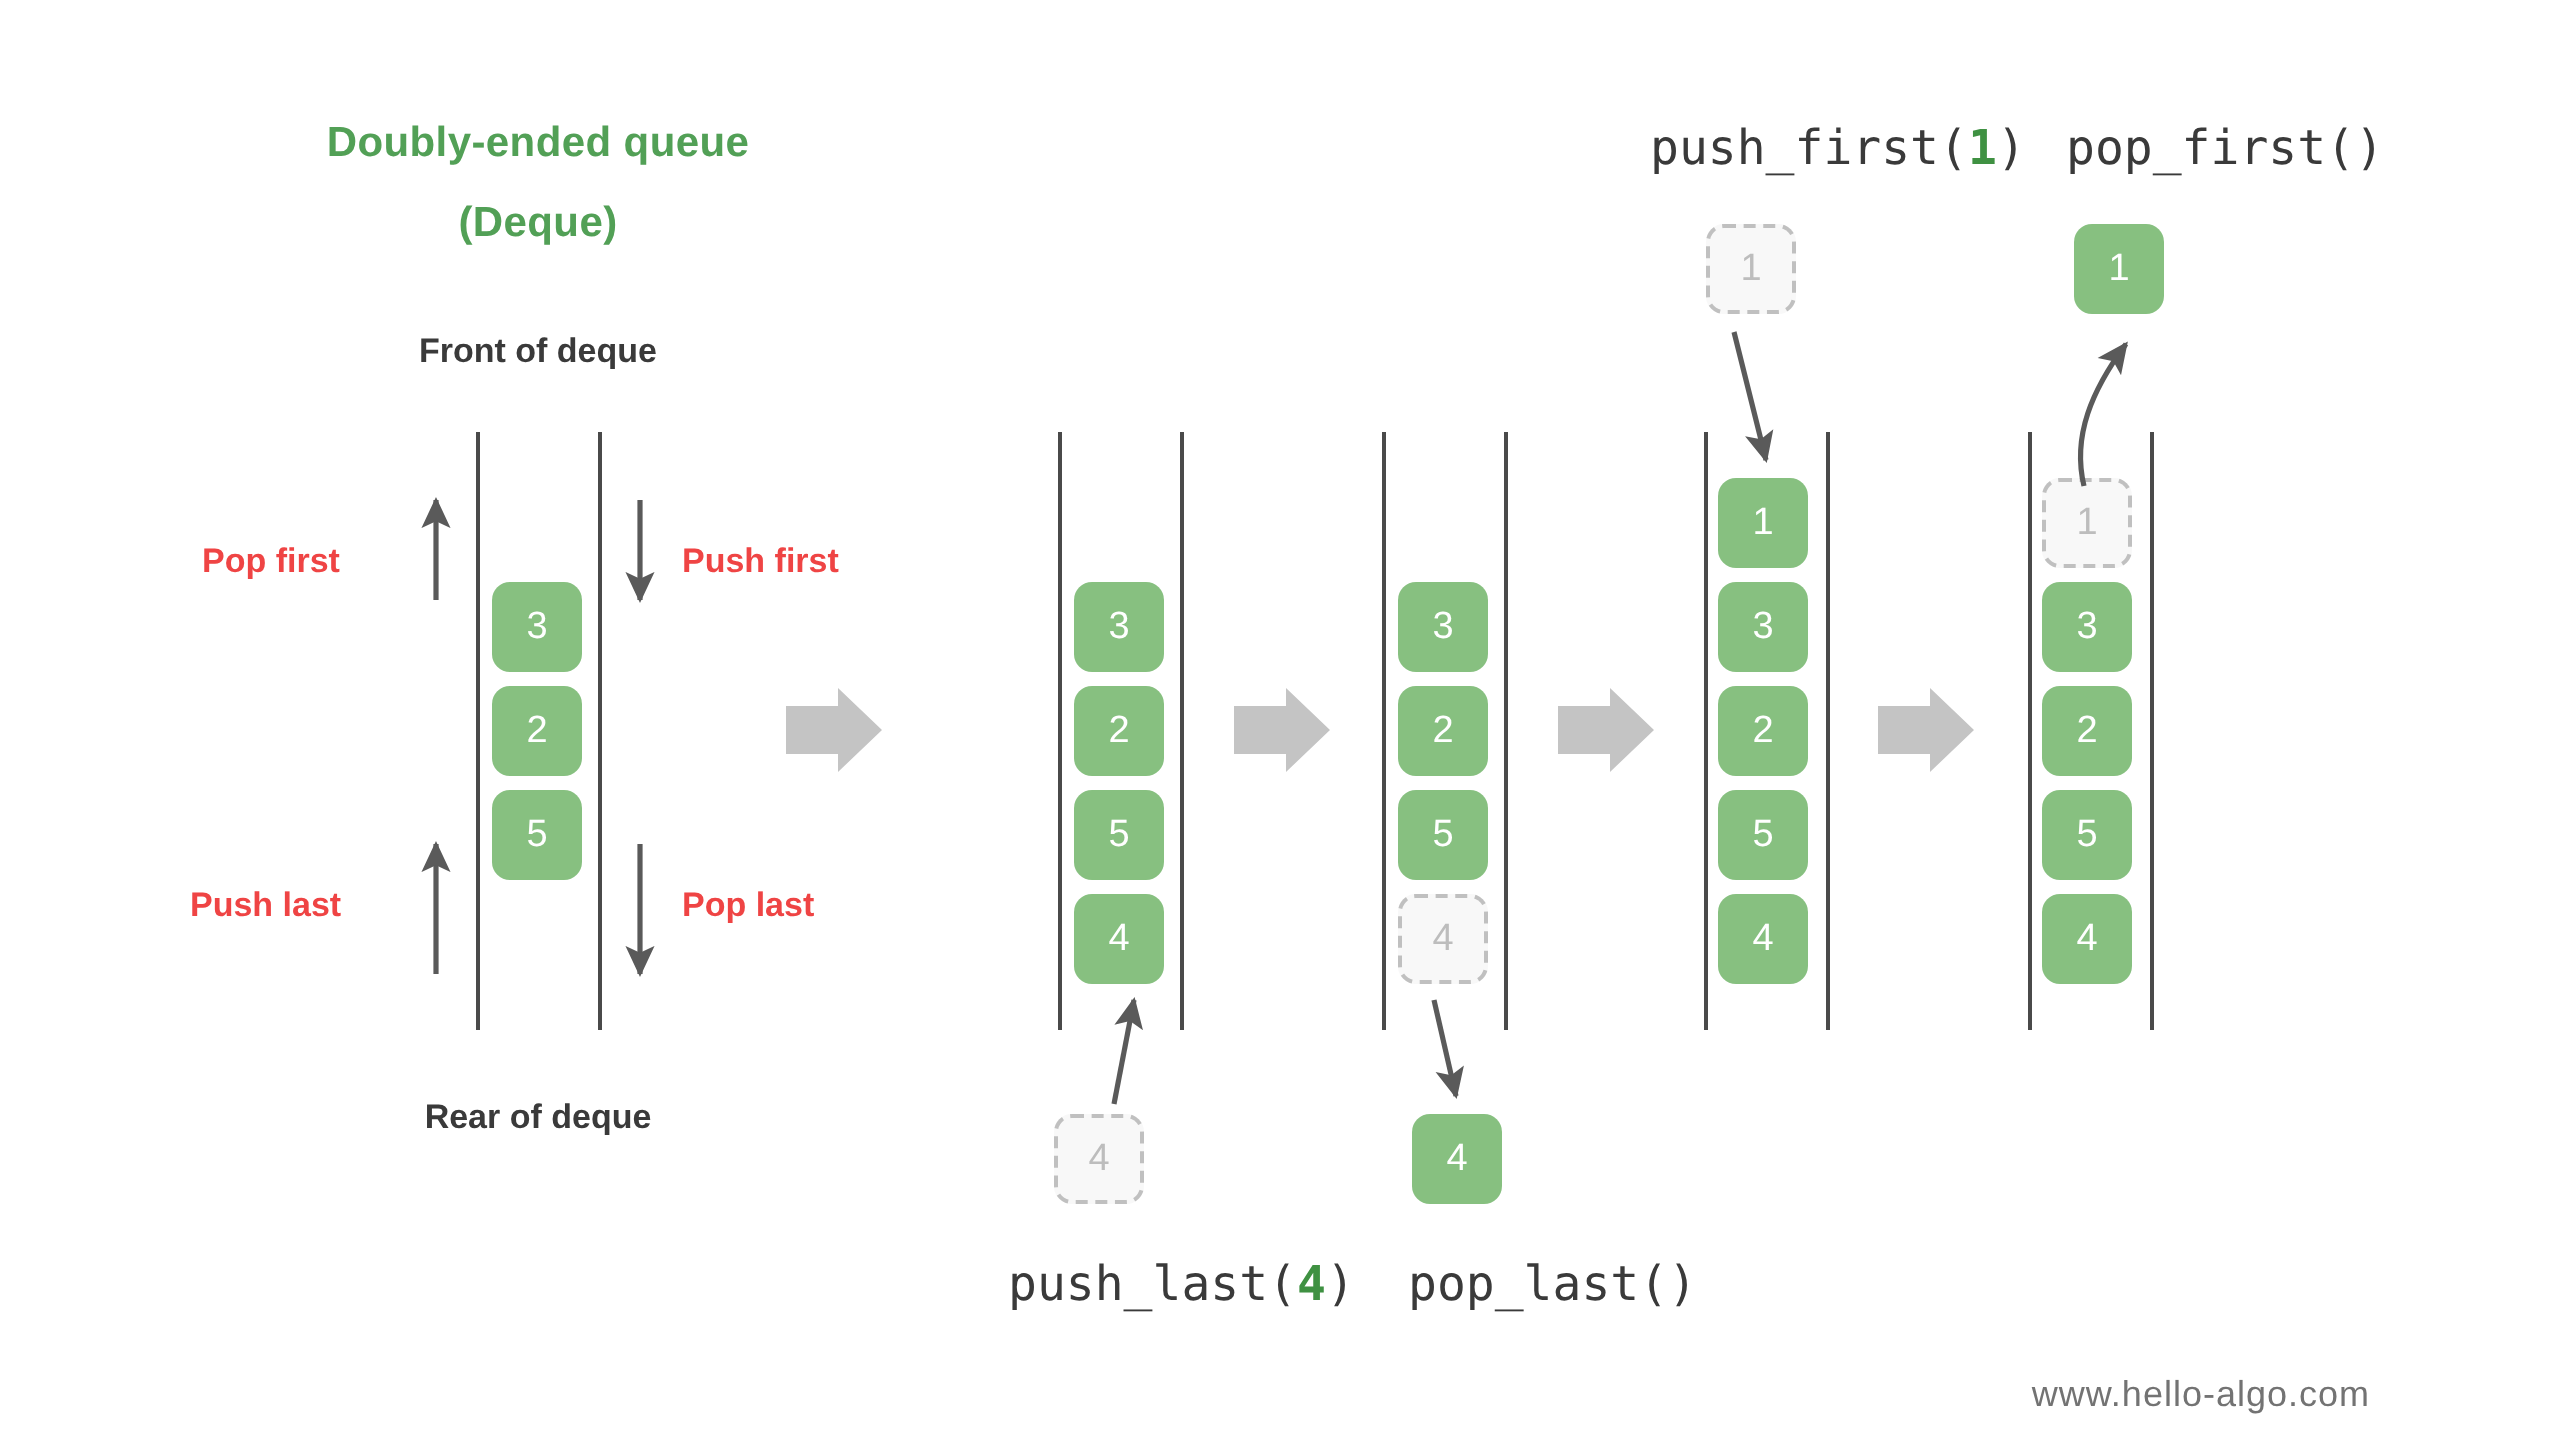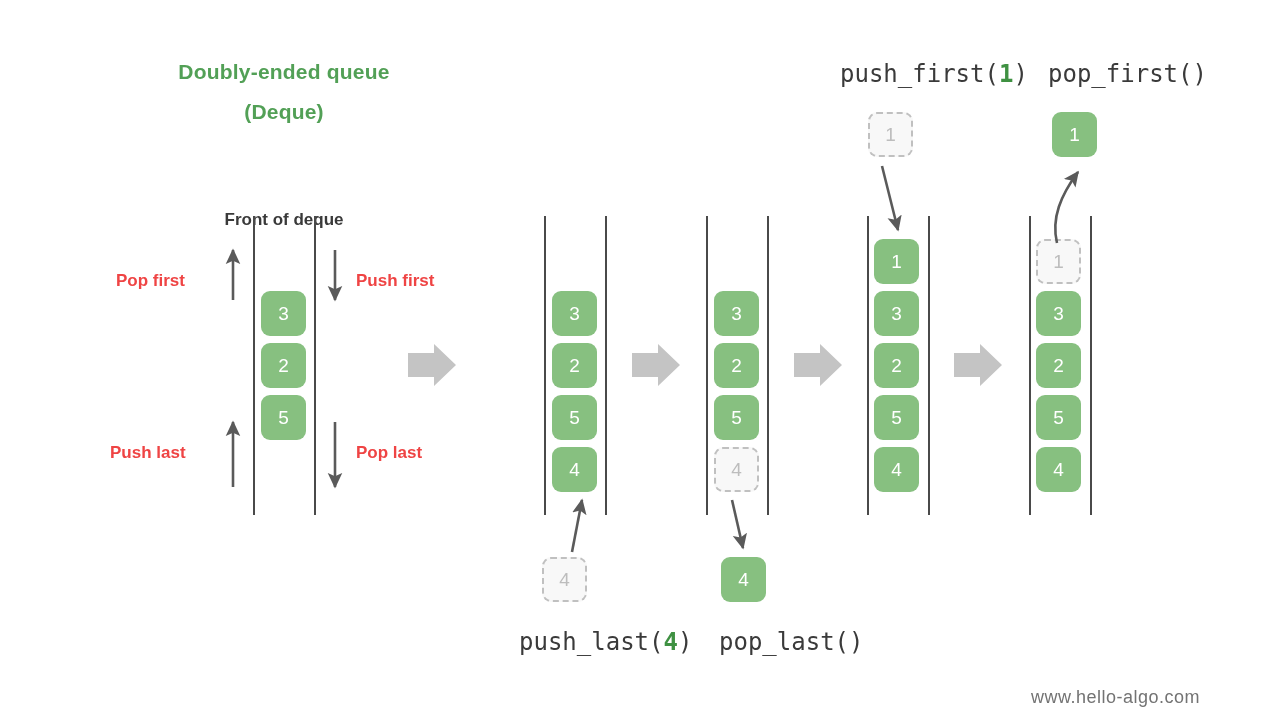"Doubly-ended queue" .stage { left: 16px -> 1px }
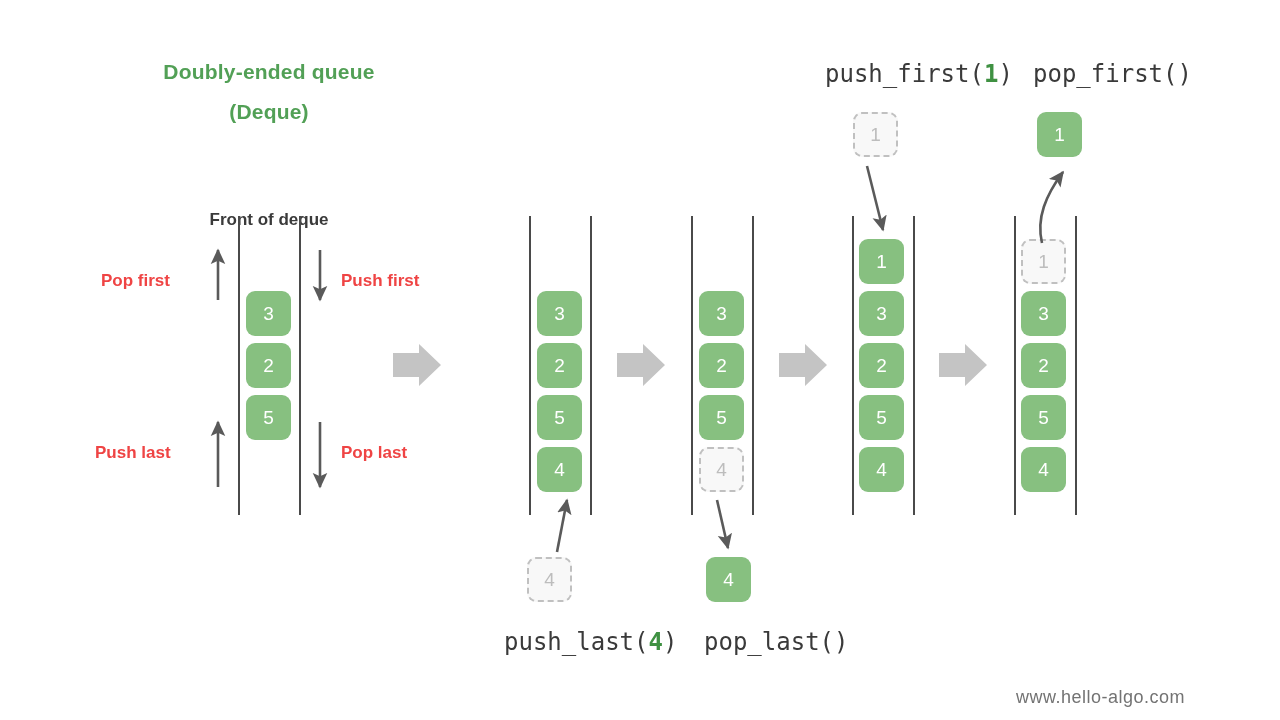"Front of deque" .hdr-label { margin-top: 44px -> none }
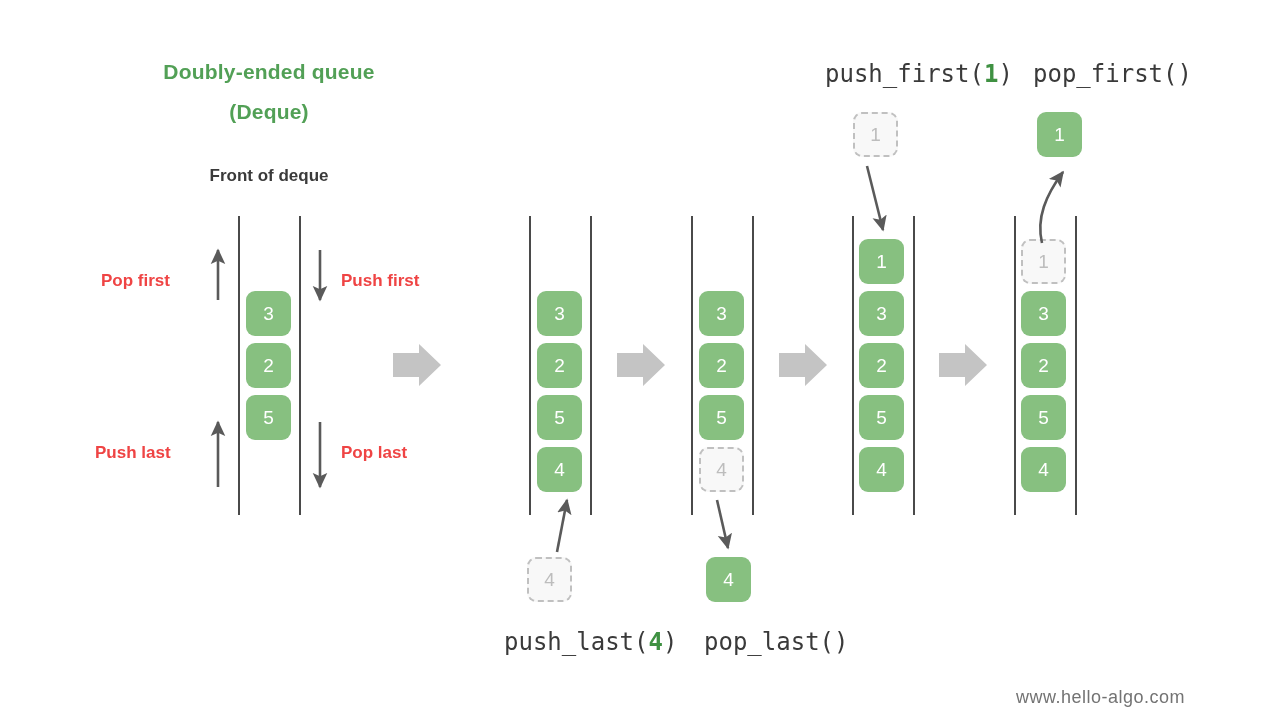"Rear of deque" div.hdr-label { html: none -> <div>Rear of deque</div> }
